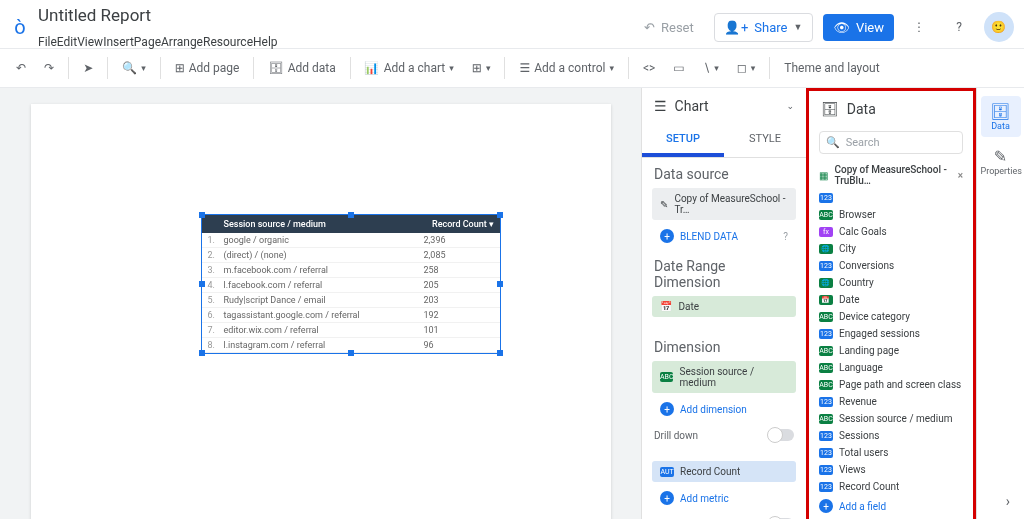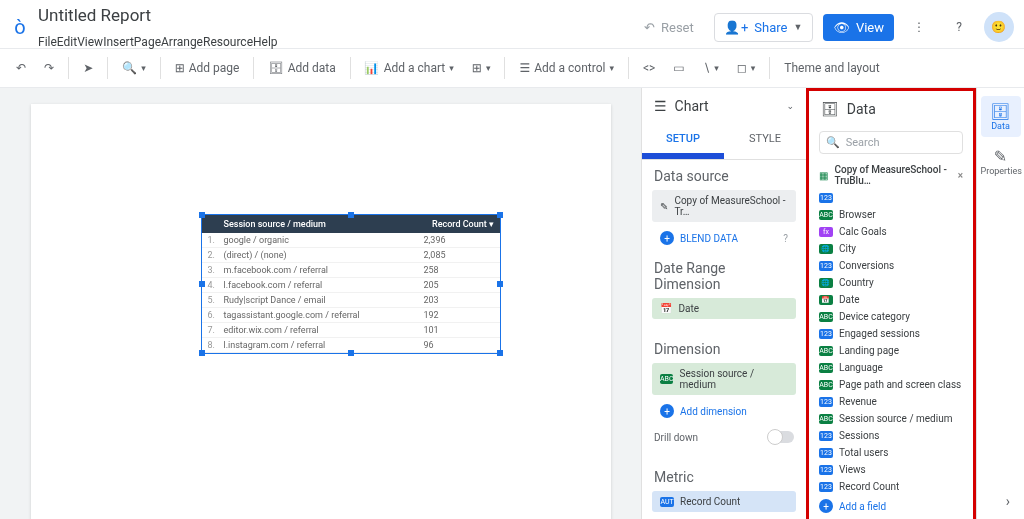"SETUP" .tab.active { border-bottom: 6px solid #1d4ed8 -> 4px solid #1d4ed8 }
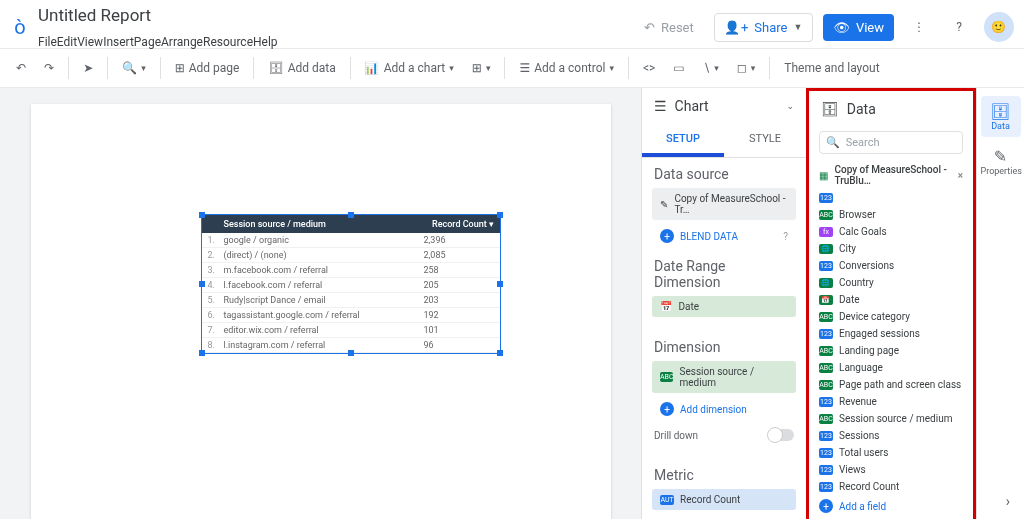"Metric" div.section-label { html: <div>Metric</div> -> none }
